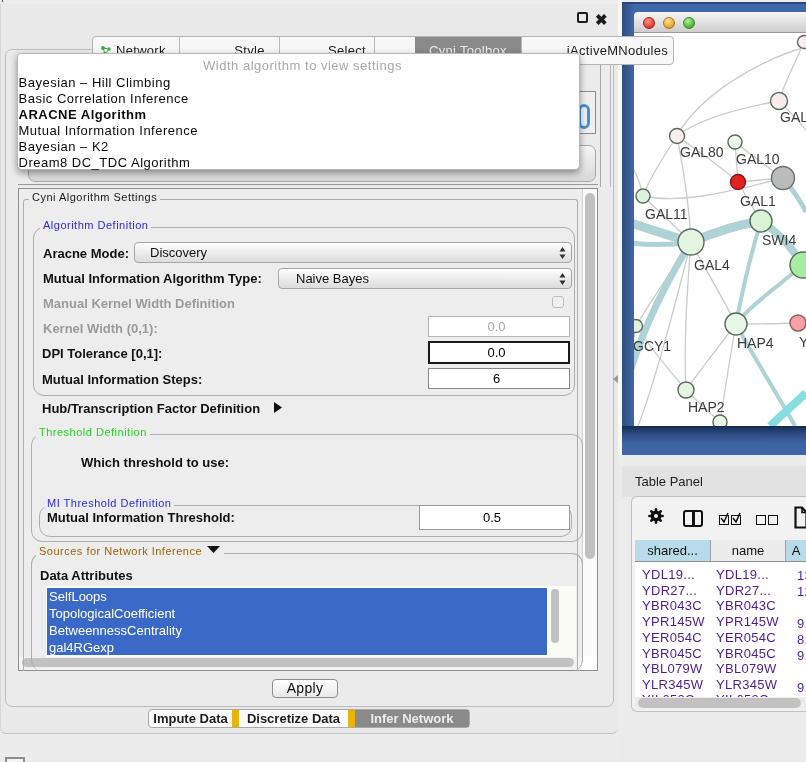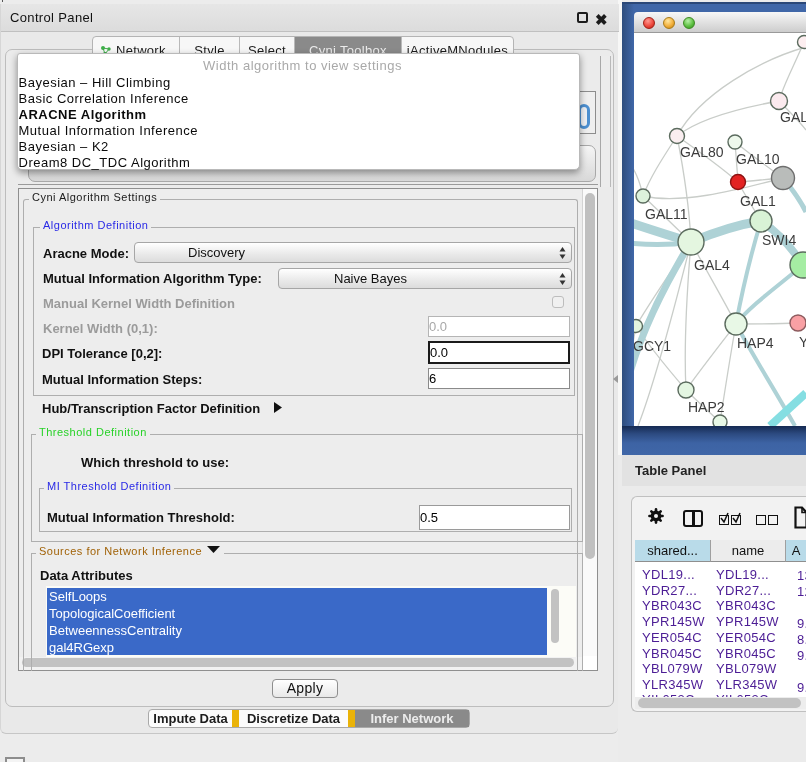"Control Panel" div.abs { html: <div>Control Panel</div> -> none }
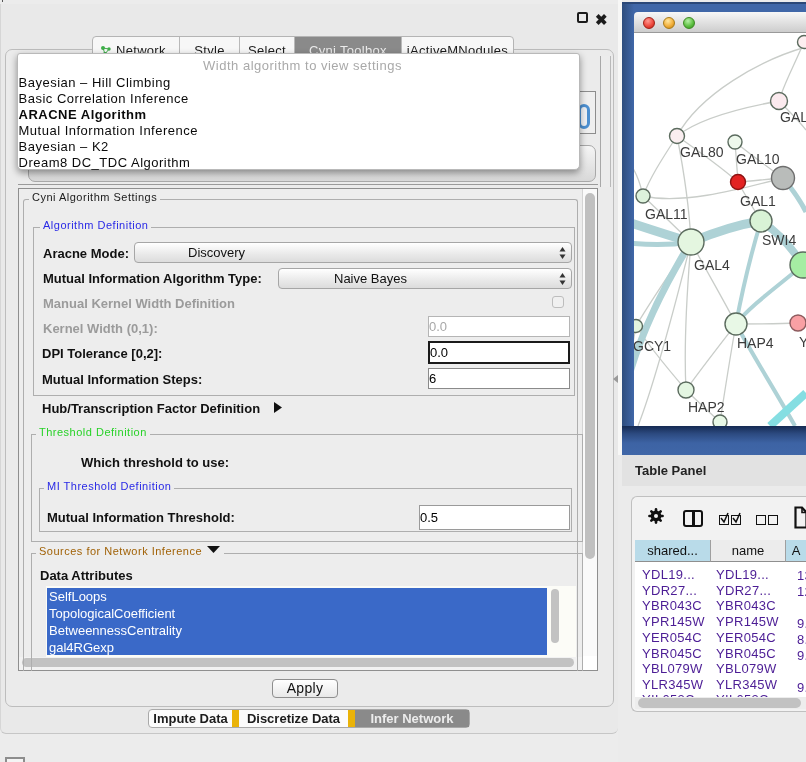"Network" #tabstrip { gap: none -> 40px }
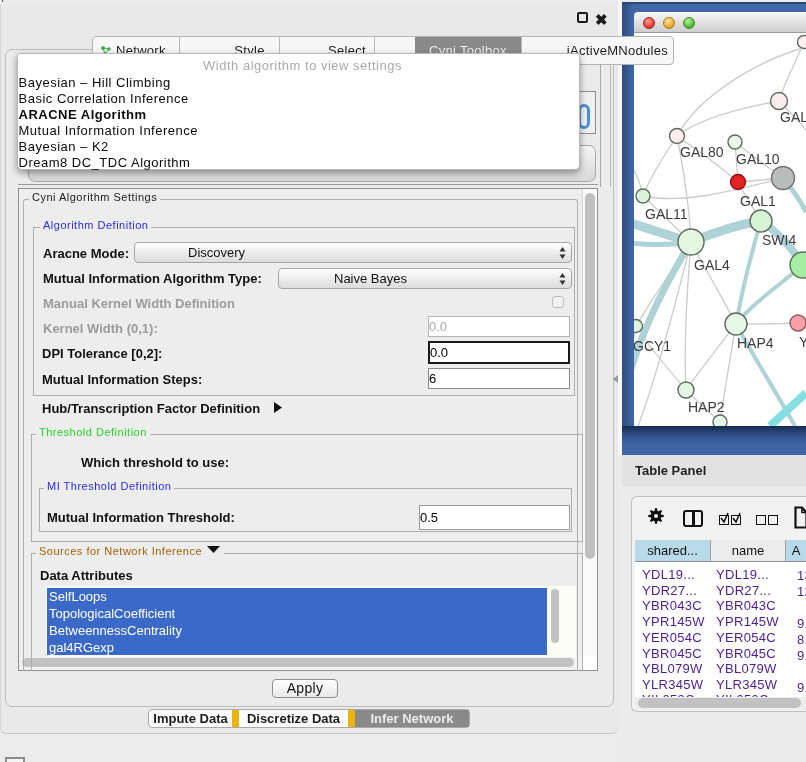"Algorithm Definition" .group { border-radius: 0 -> 11px }
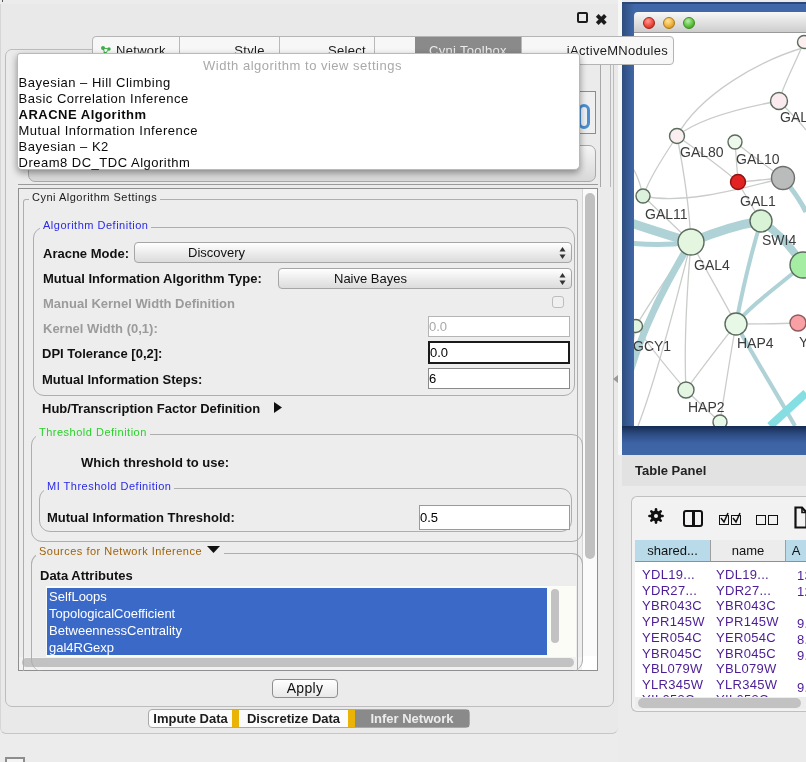"Discovery" .combo .txt { margin-left: 38px -> none }
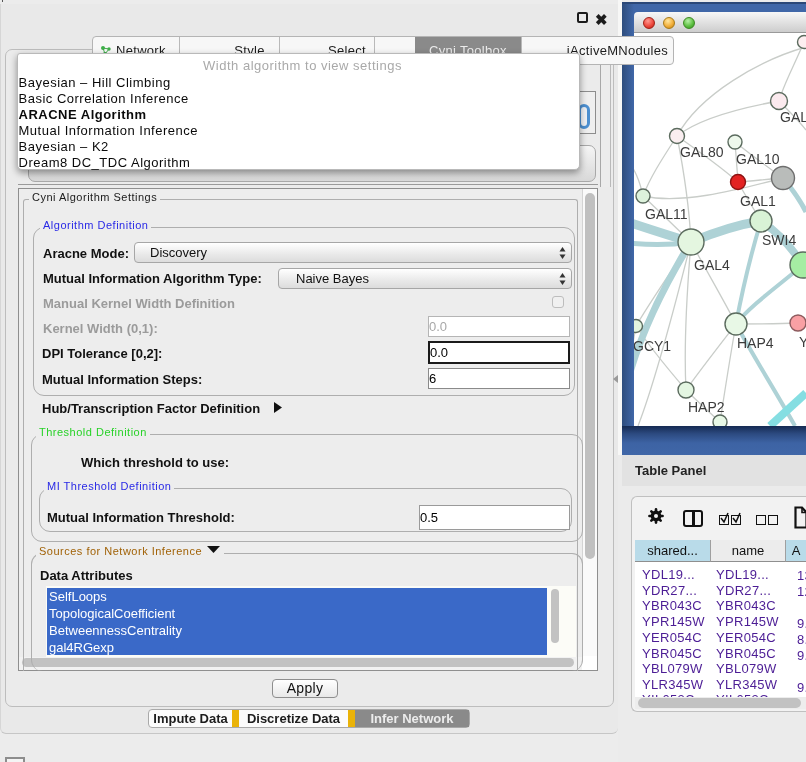"0.0" .tf { text-align: left -> center }
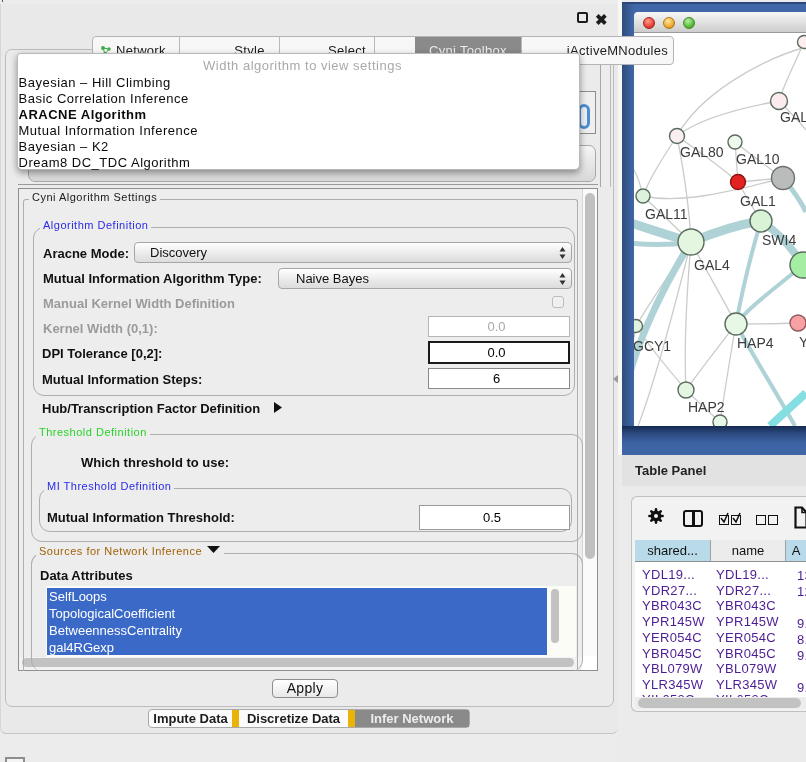"DPI Tolerance [0,2]:" label.b { text: 0,2 -> 0,1 }
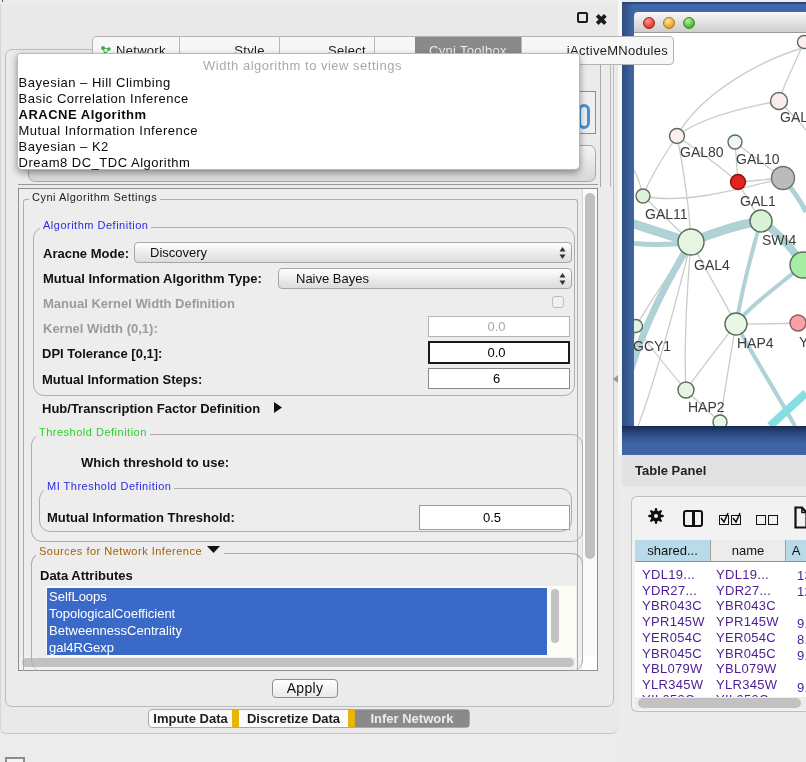"Table Panel" #tpBar { font-weight: bold -> none; top: 0px -> 11px }
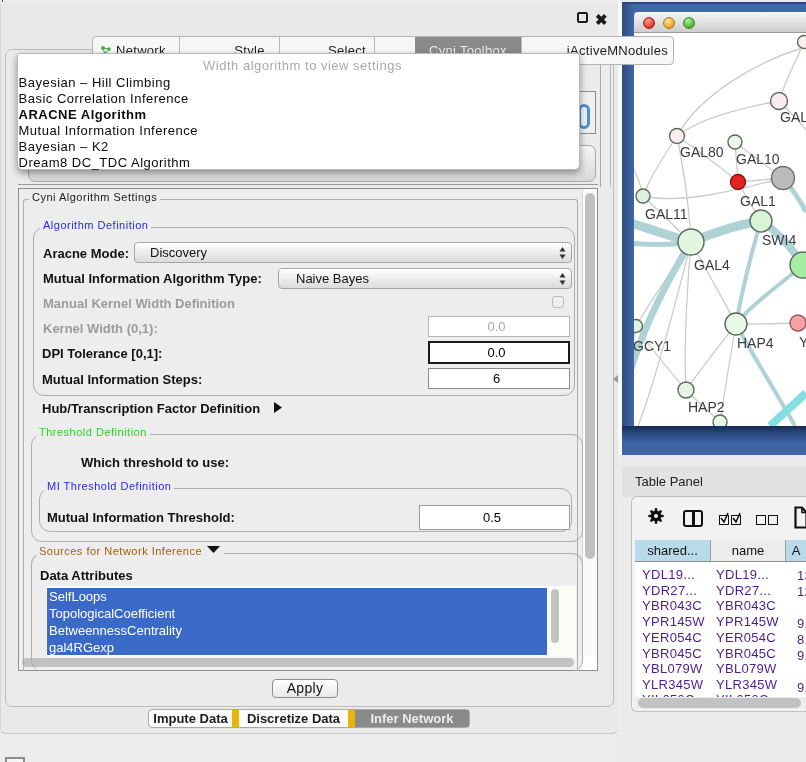"MI Threshold Definition" div.abs { height: 44px -> 32px; top: 299px -> 316px }
